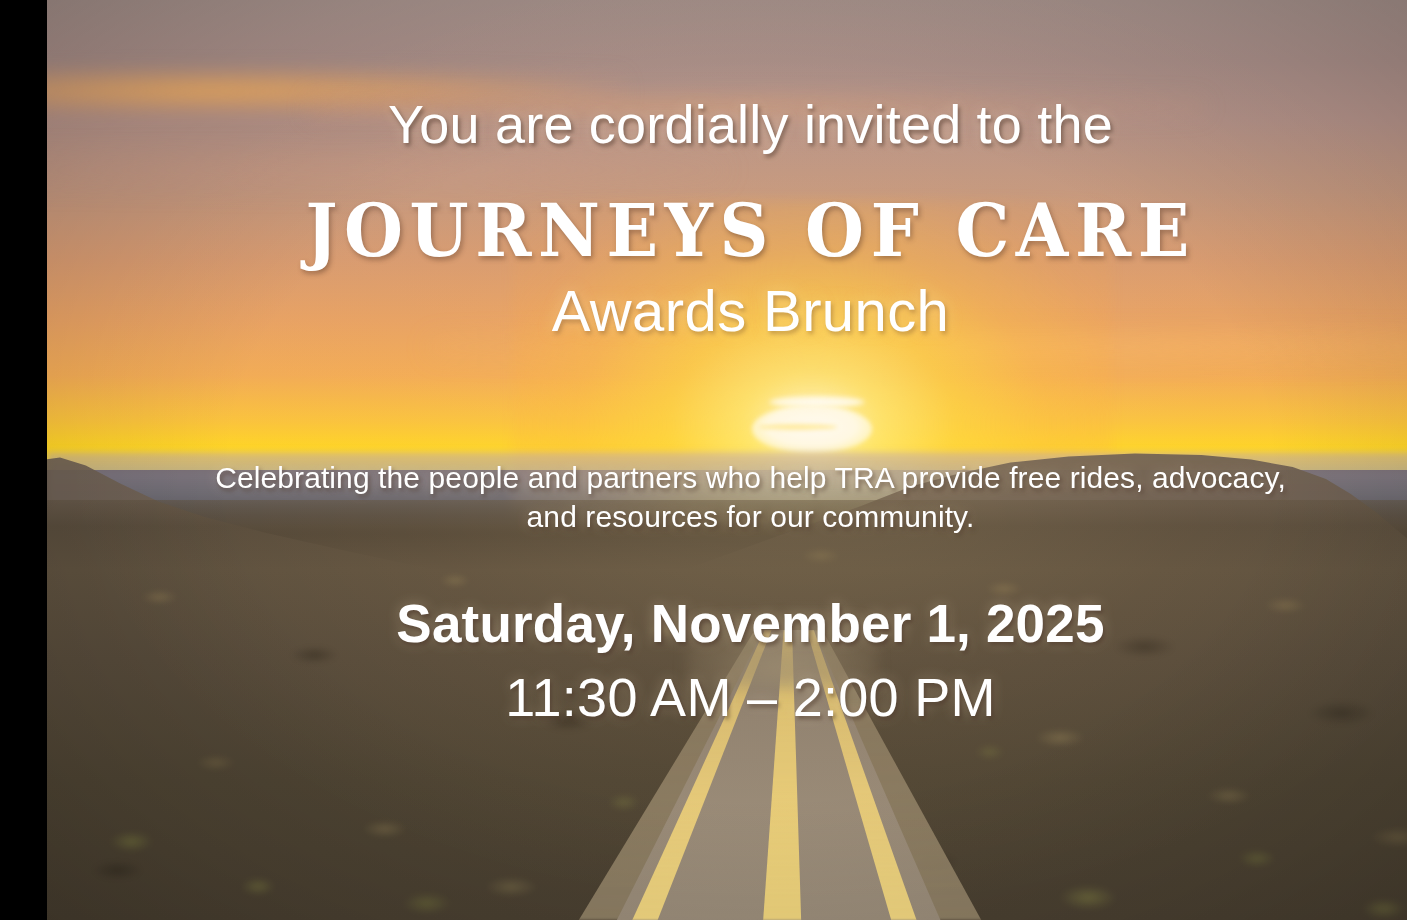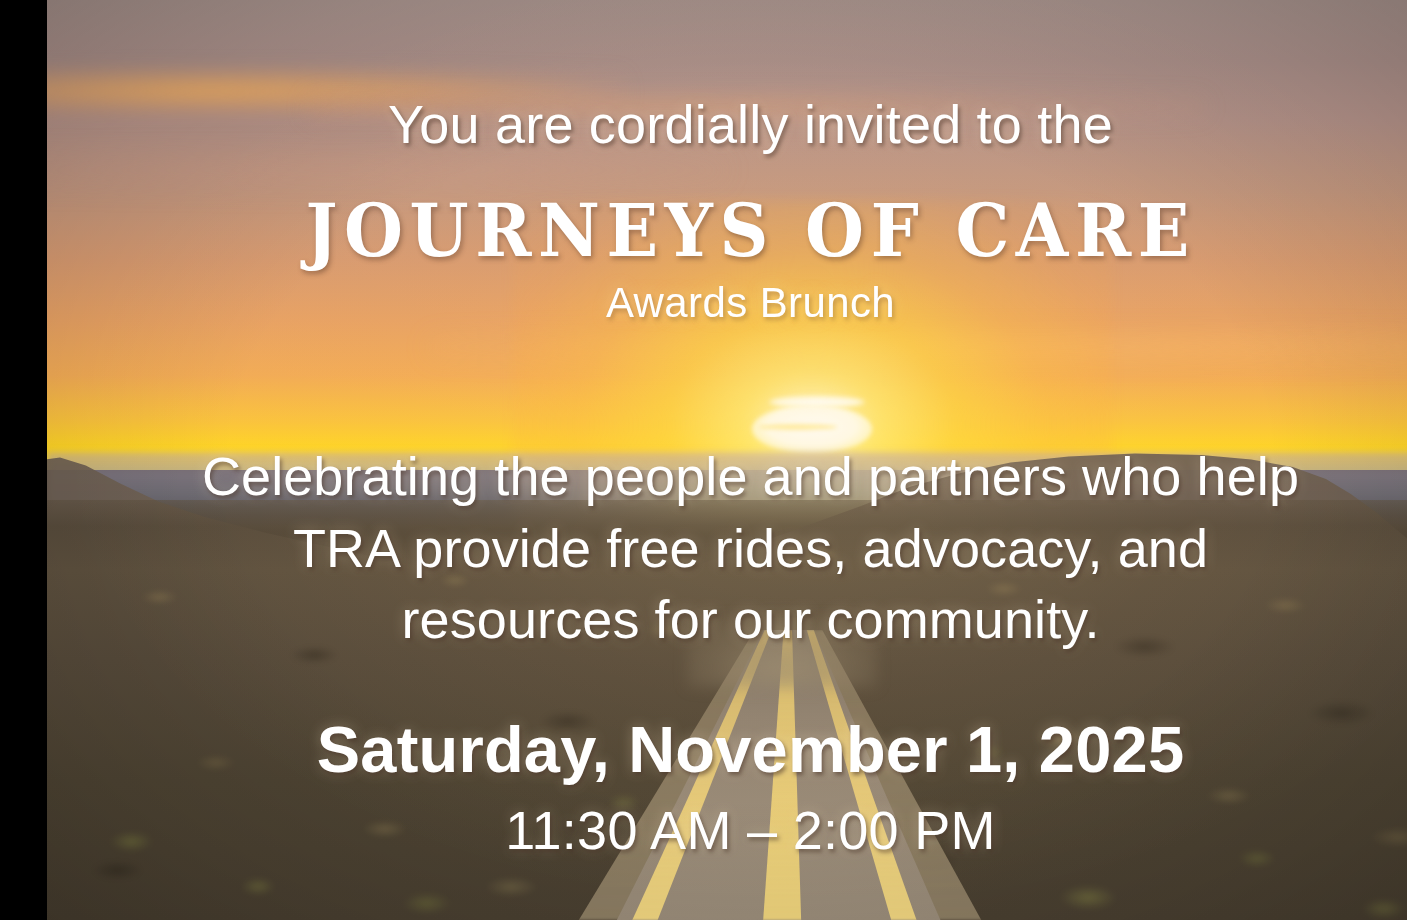"Awards Brunch" .event-subtitle { font-size: 42px -> 58px }
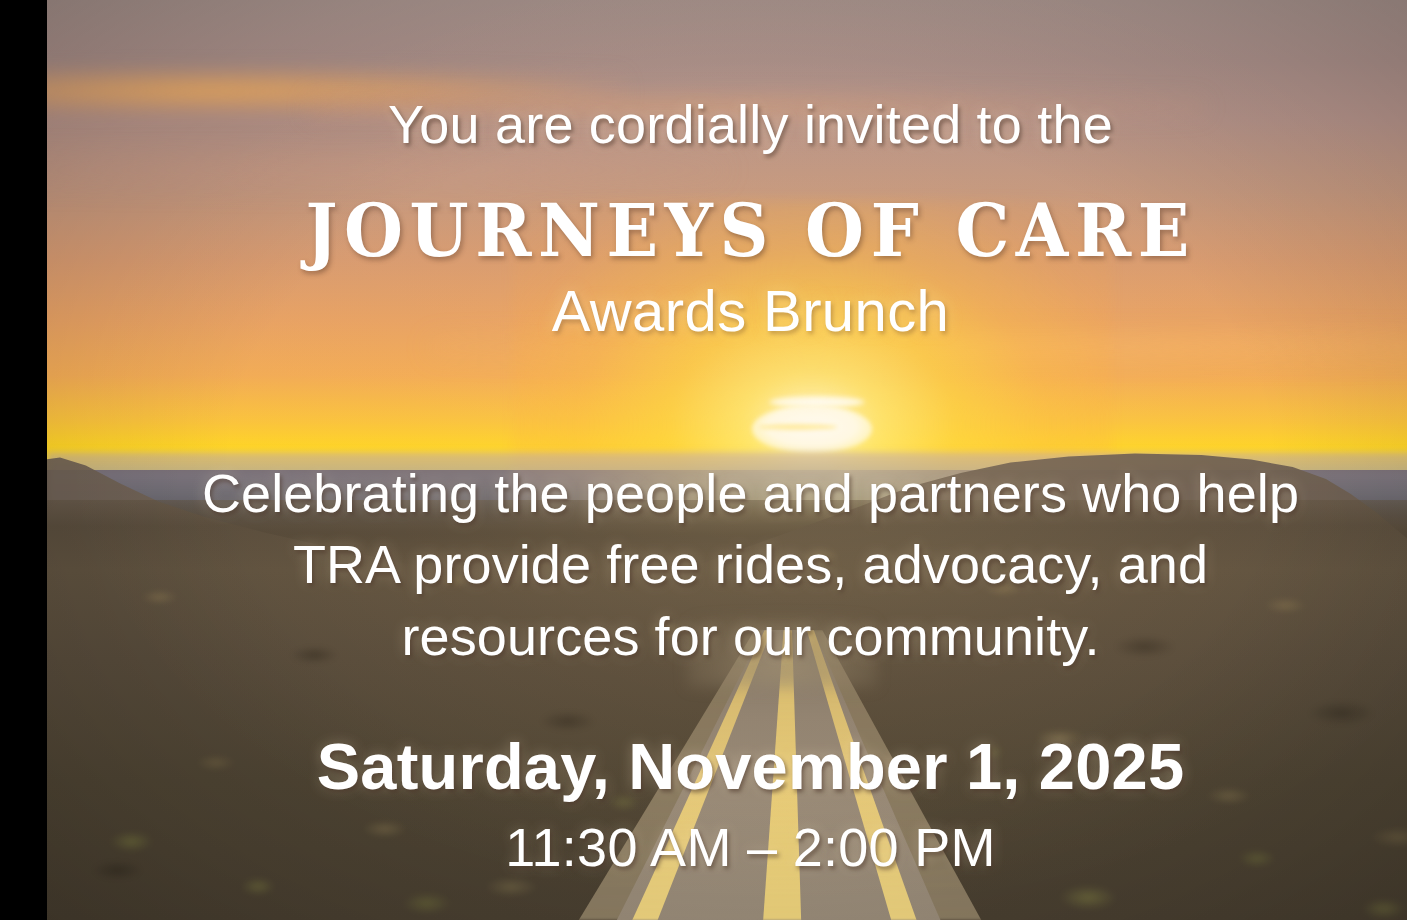"Celebrating the people and partners" .description { font-size: 54px -> 30px }
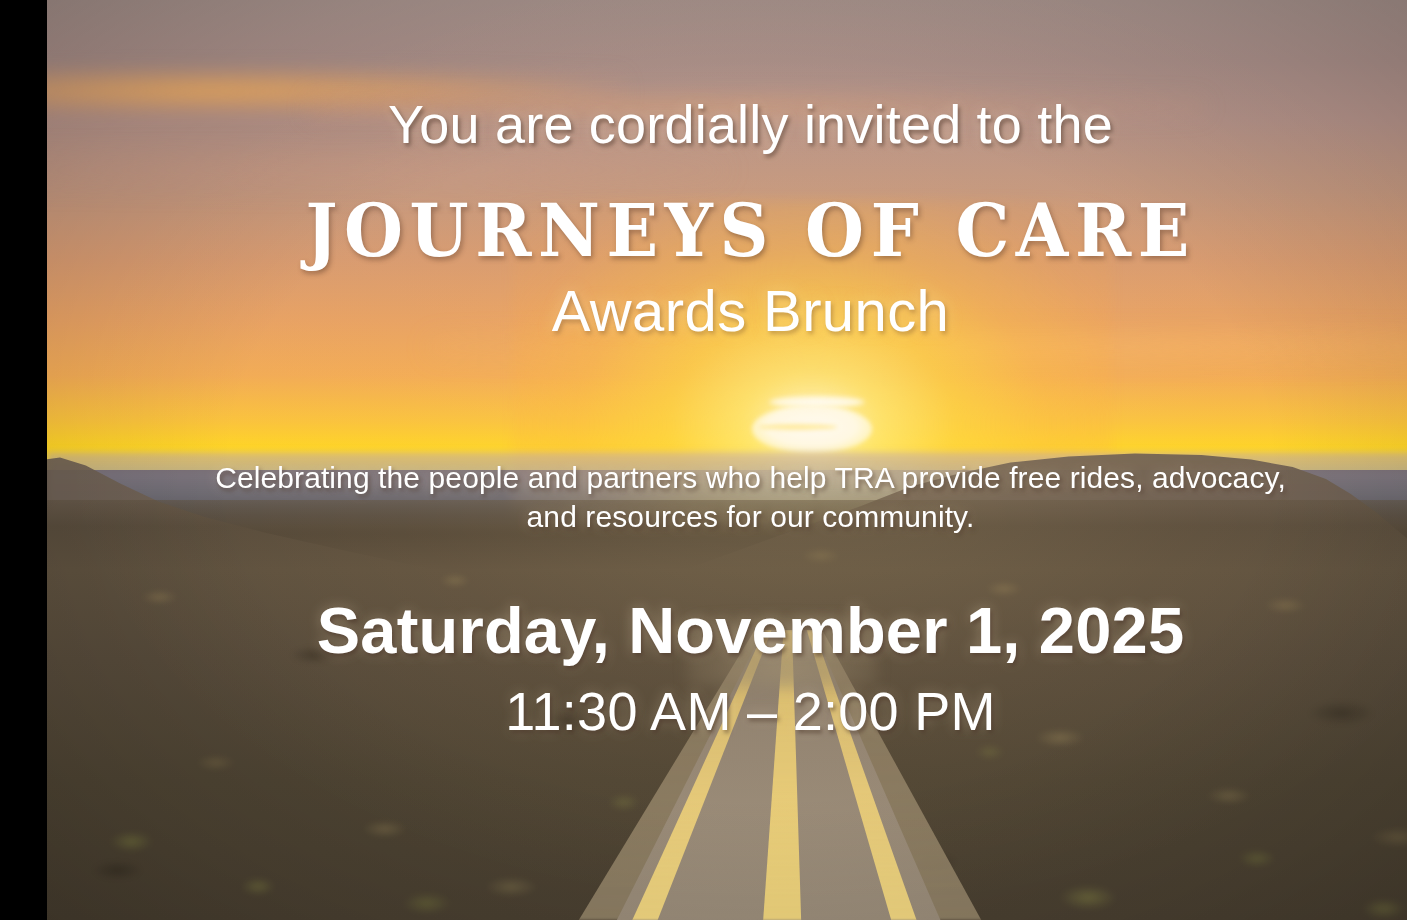"Saturday, November 1, 2025" .event-date { font-size: 65px -> 53px }
